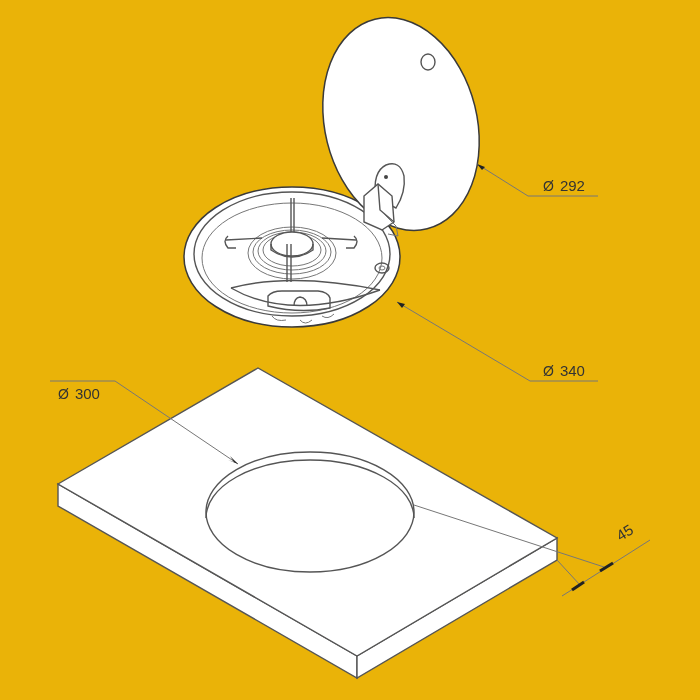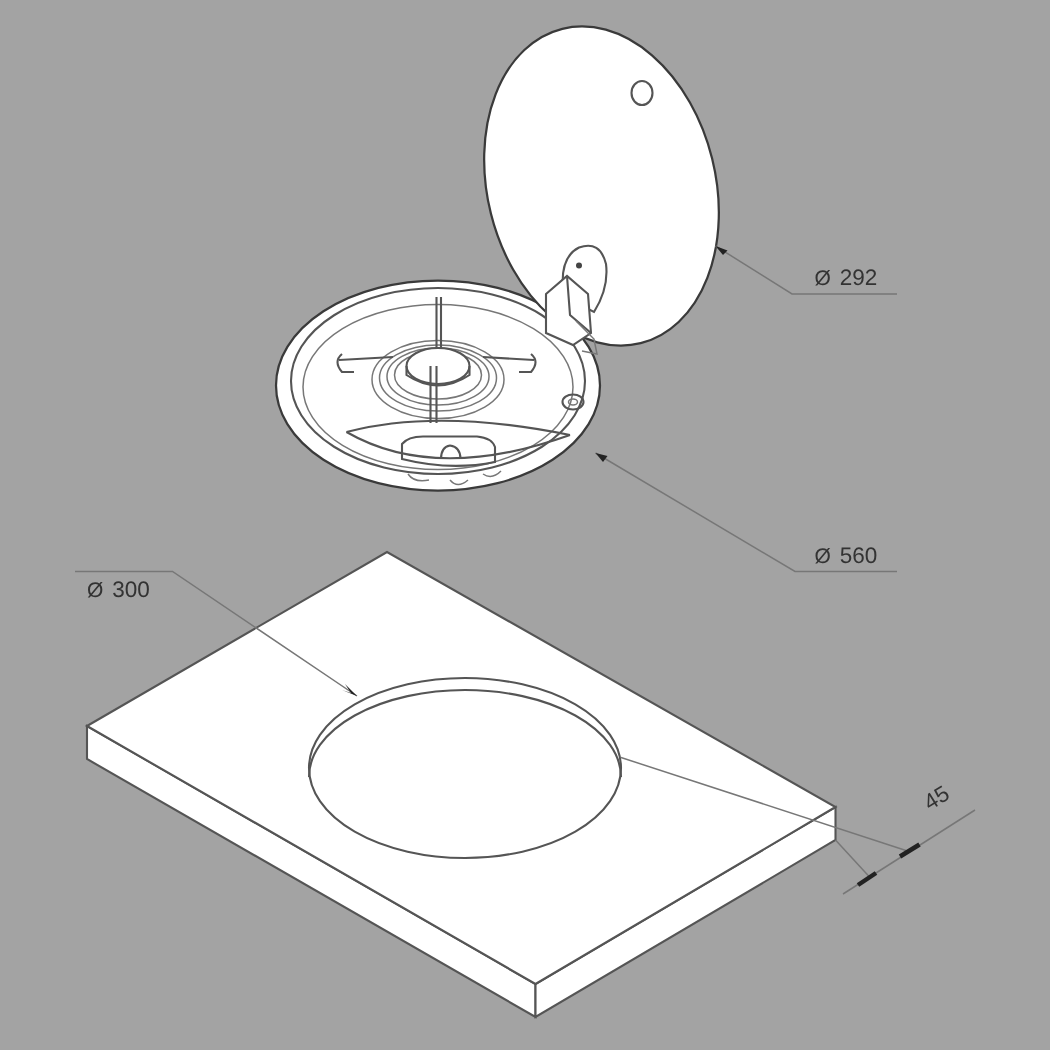"Ø 292" #stage { background: #a3a3a3 -> #eab308 }
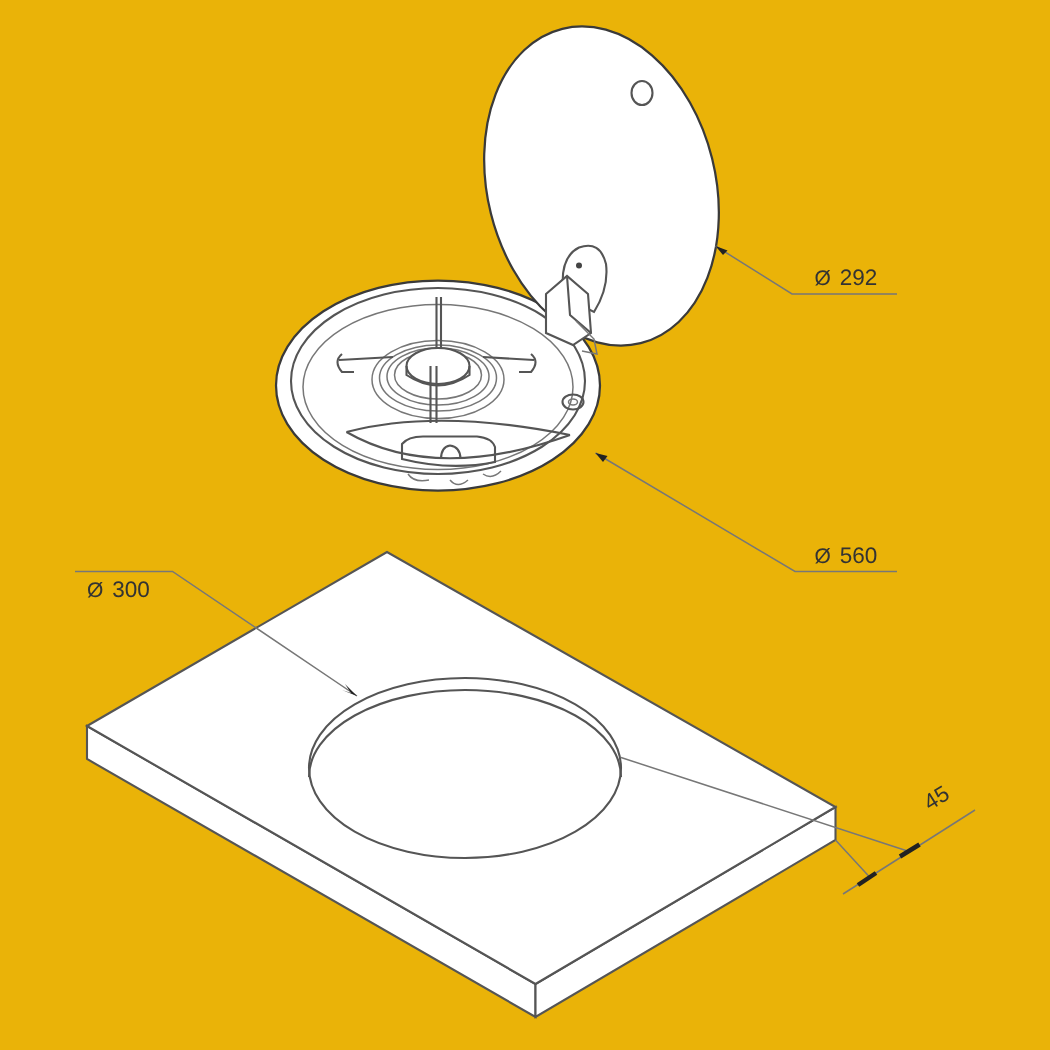"560" span { text: 560 -> 340 }
